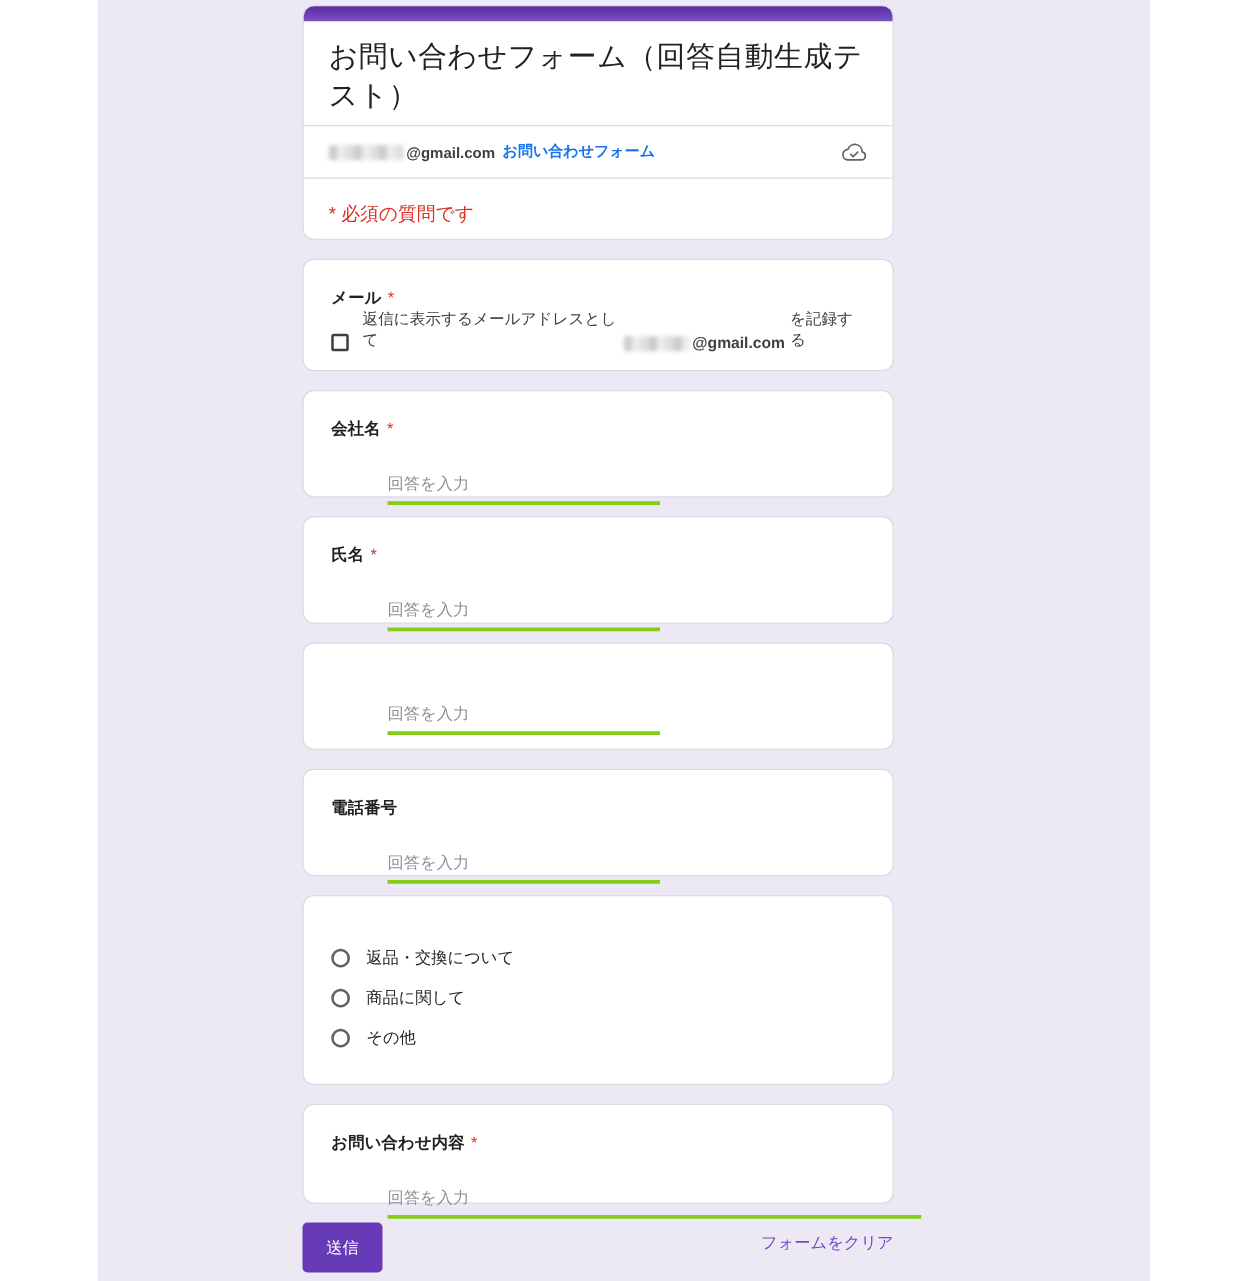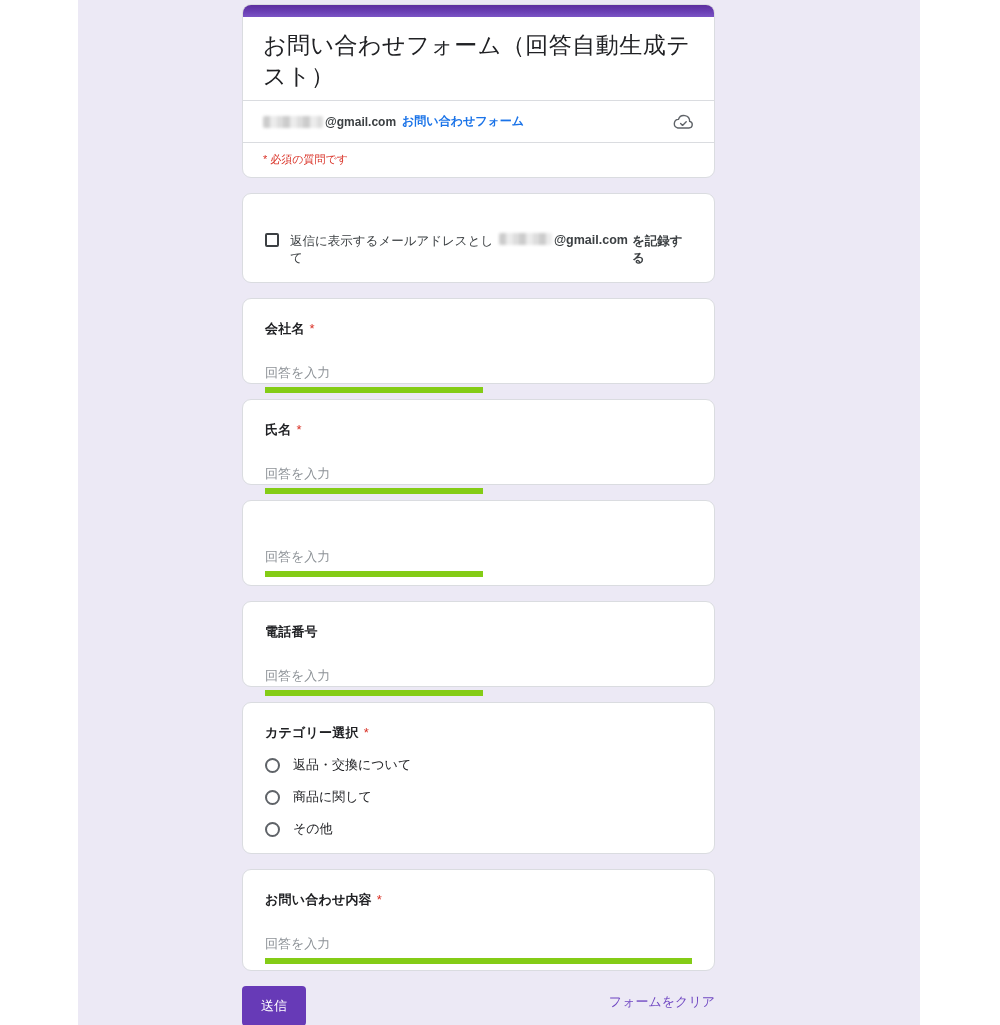"* 必須の質問です" .header-required { font-size: 11px -> 15px; padding: 9px 20px 10px 20px -> 19px 20px 10px 20px }
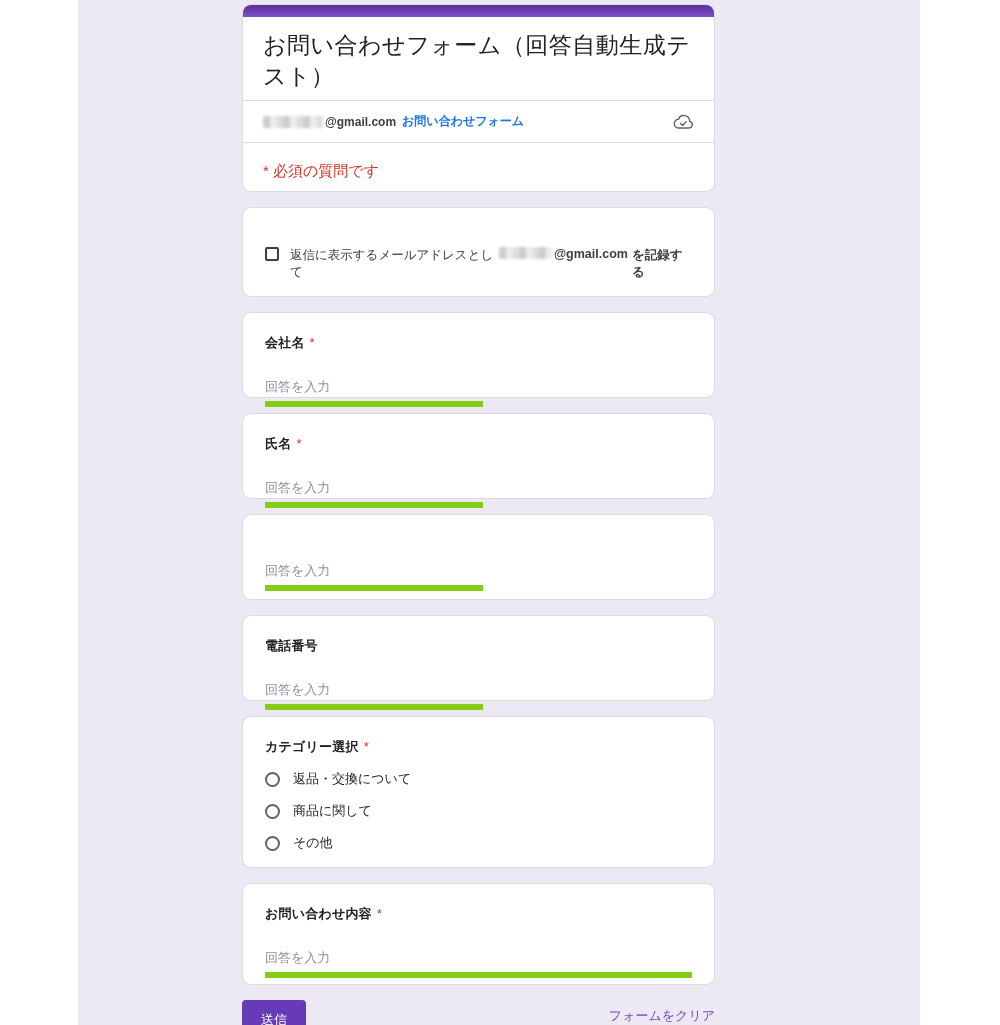"メール *" div.q-label { html: none -> <div><span>メール</span><span>*</span></div> }
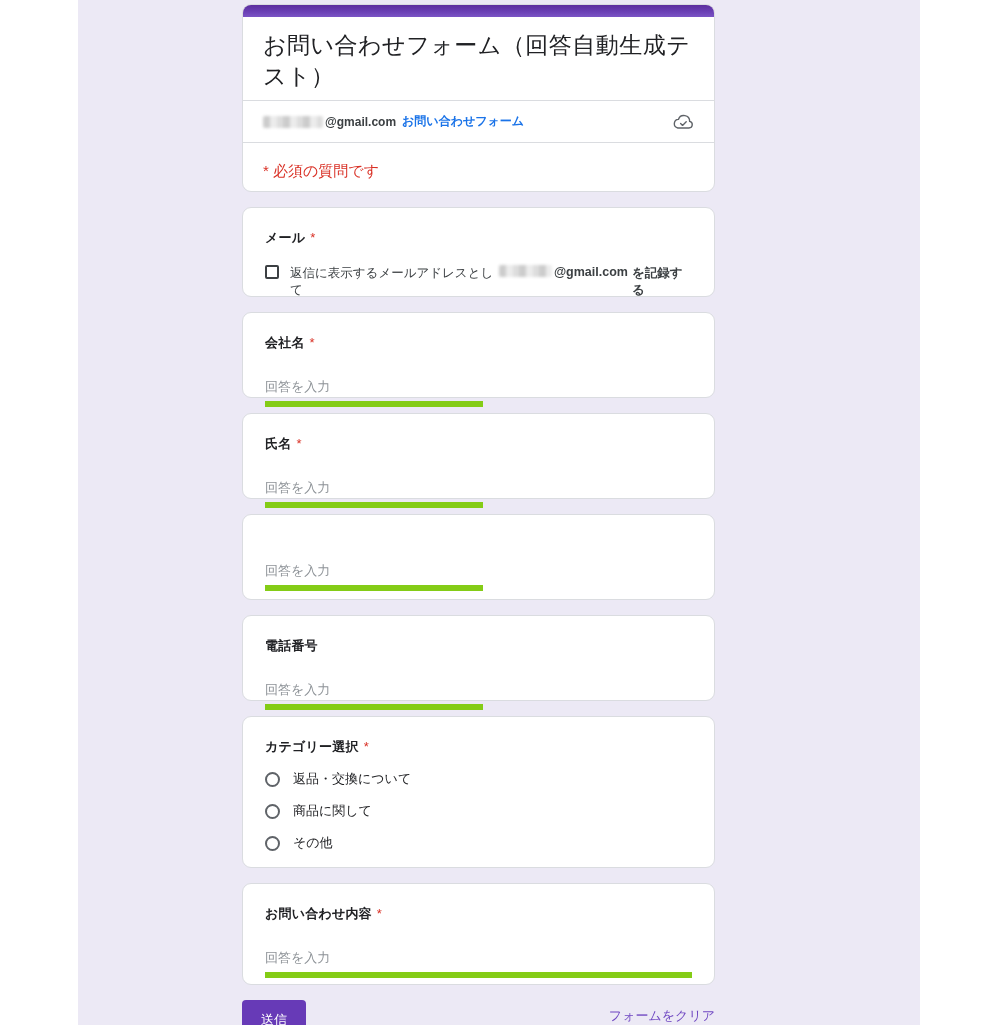"返信に表示するメールアドレスとして" .check-row { align-items: flex-start -> flex-end; margin-top: 18px -> none }
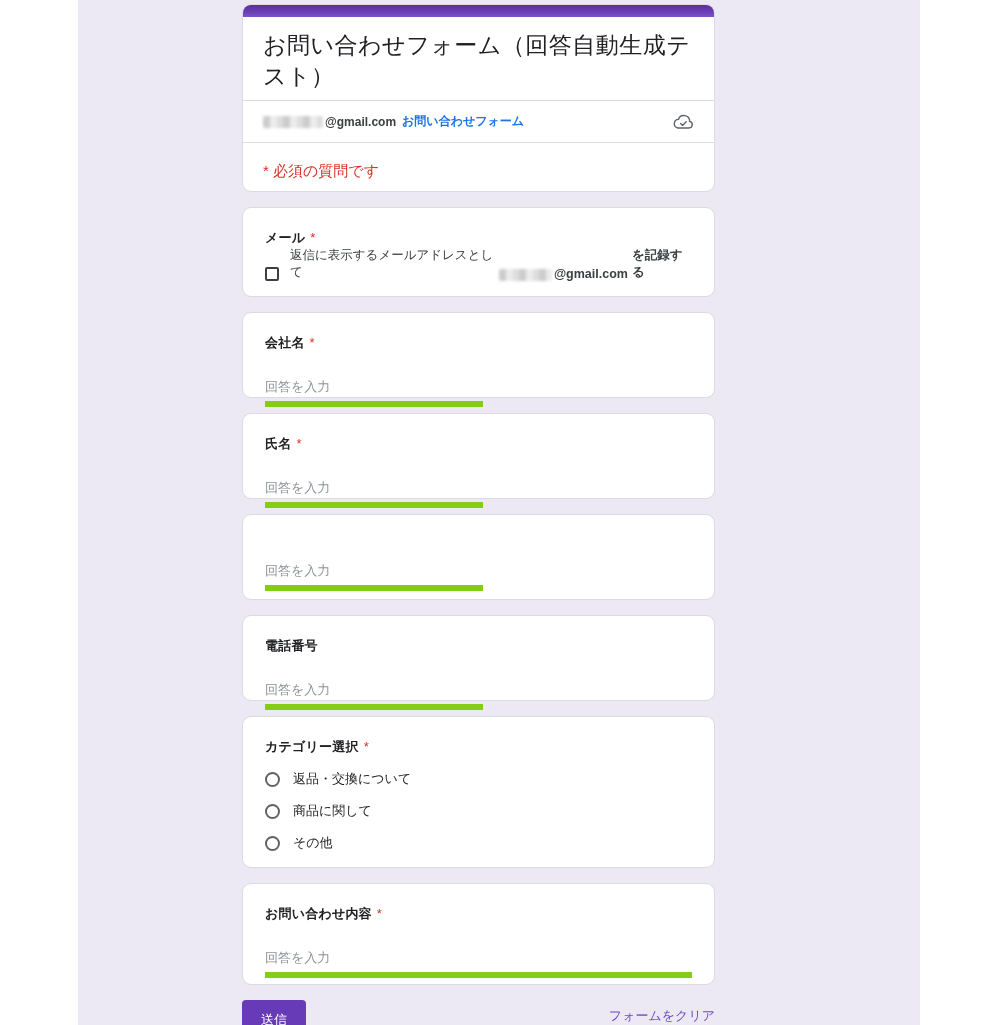"を記録する" span { font-weight: bold -> none }
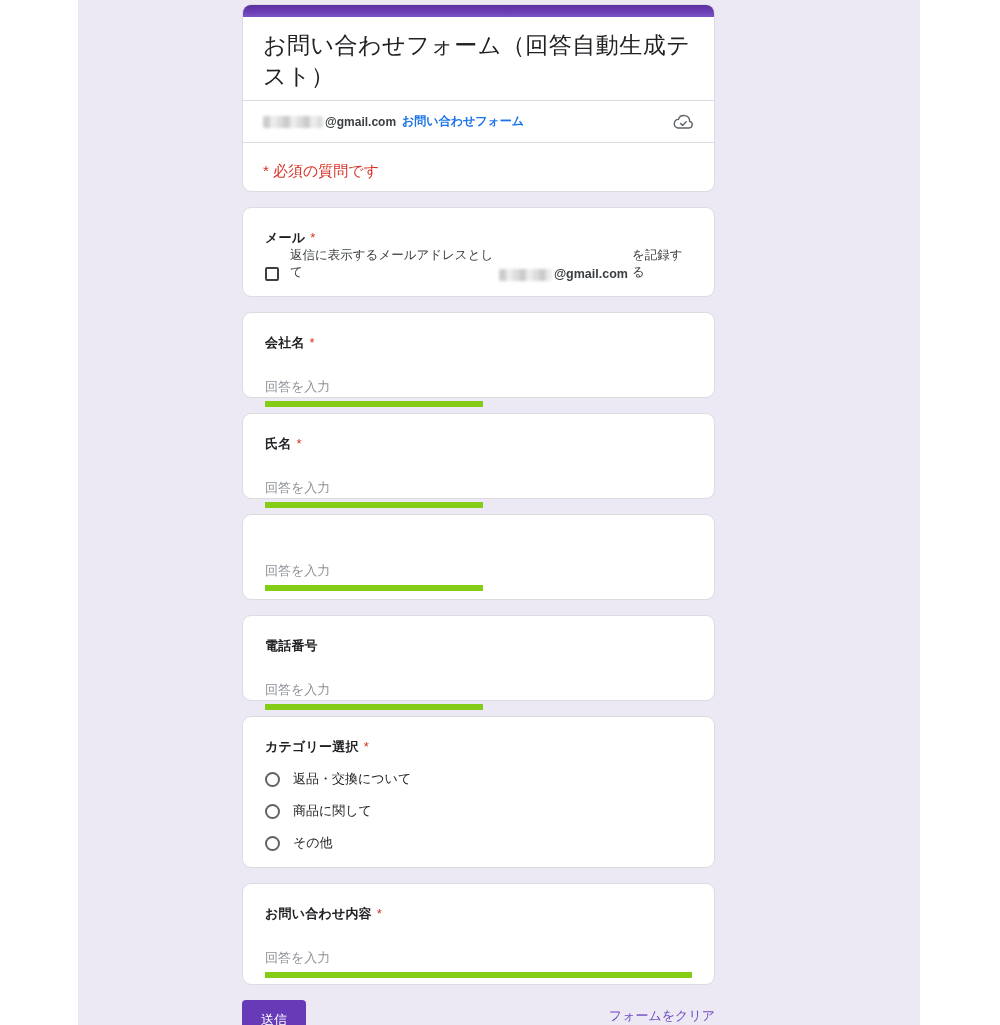"回答を入力" .answer { border-bottom: 6px solid #84cc16 -> 3px solid #84cc16; margin-left: none -> 45px }
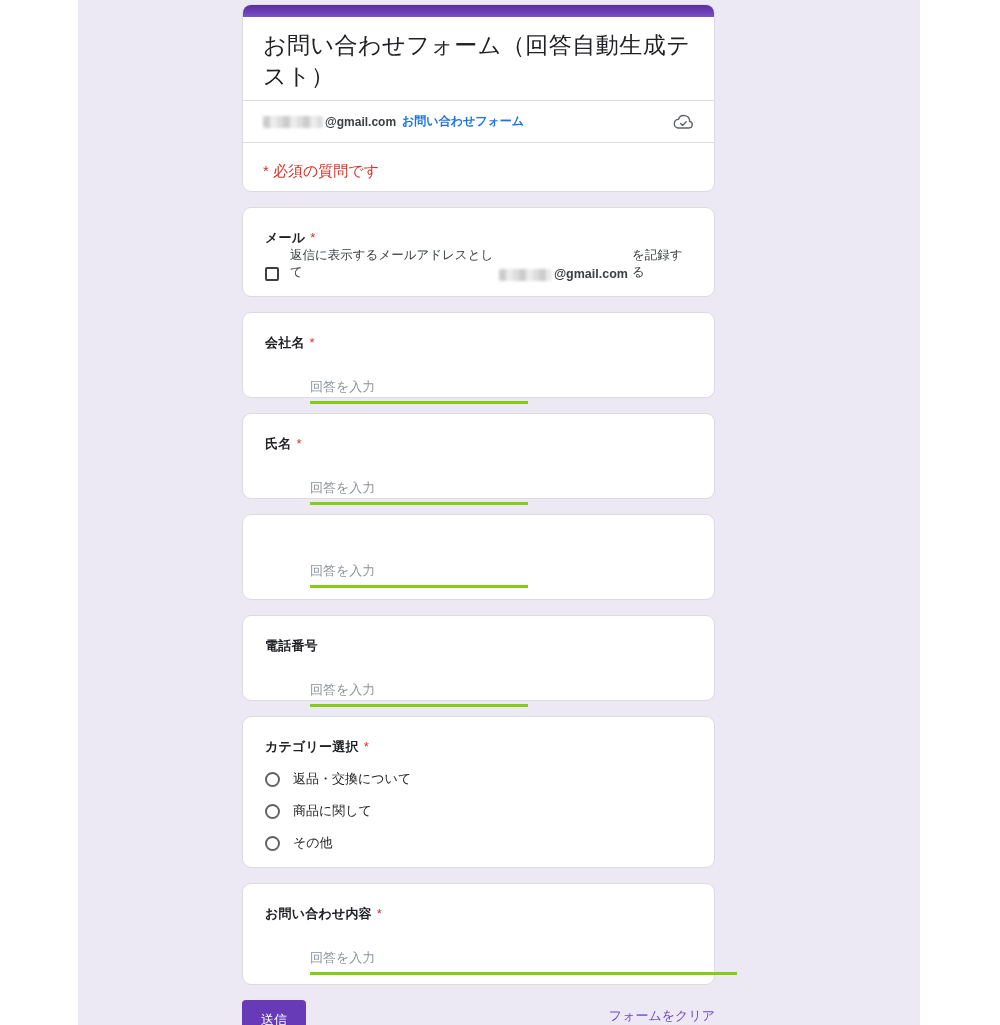"カテゴリー選択 *" div.q-label { html: <div><span>カテゴリー選択</span><span>*</span></div> -> none }
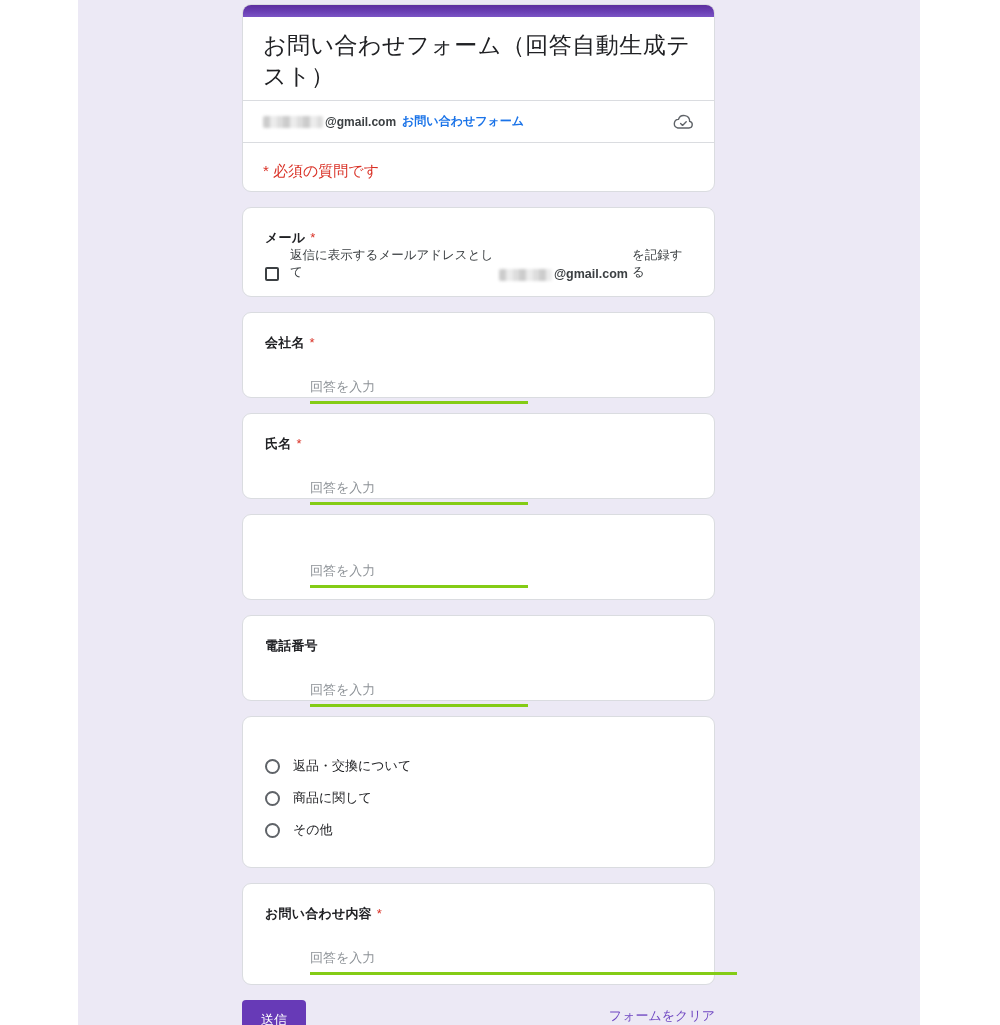"お問い合わせ内容 *" .q-long { height: 102px -> 80px }
